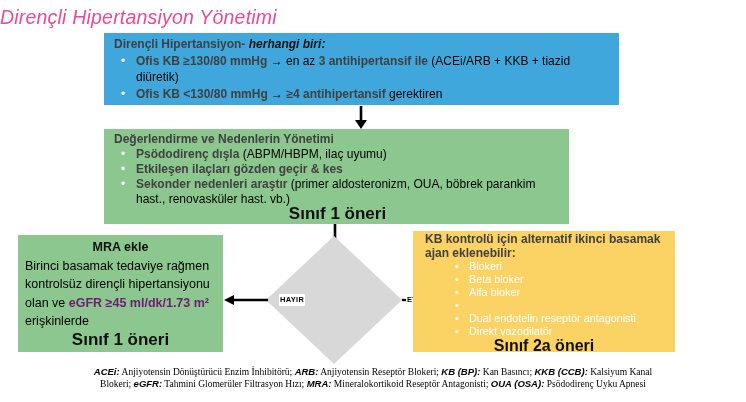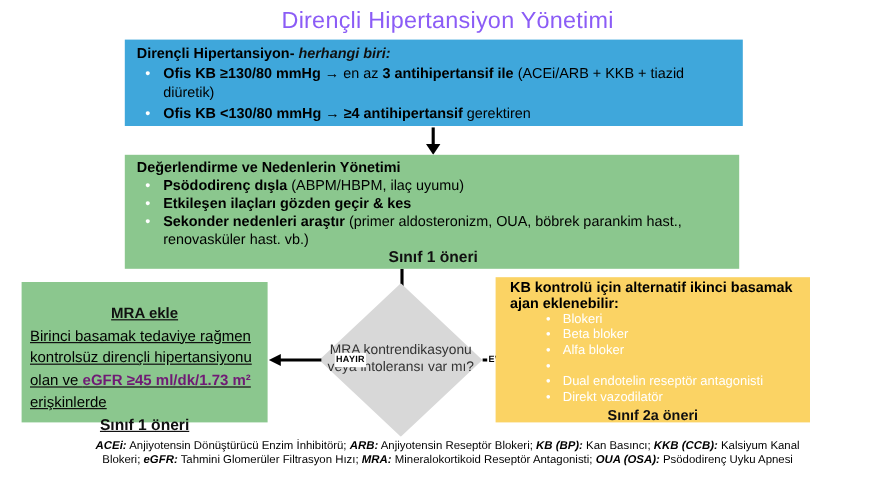"Dirençli Hipertansiyon Yönetimi" .title { color: #8b5cf6 -> #ec4899; font-style: none -> italic; text-align: center -> none }
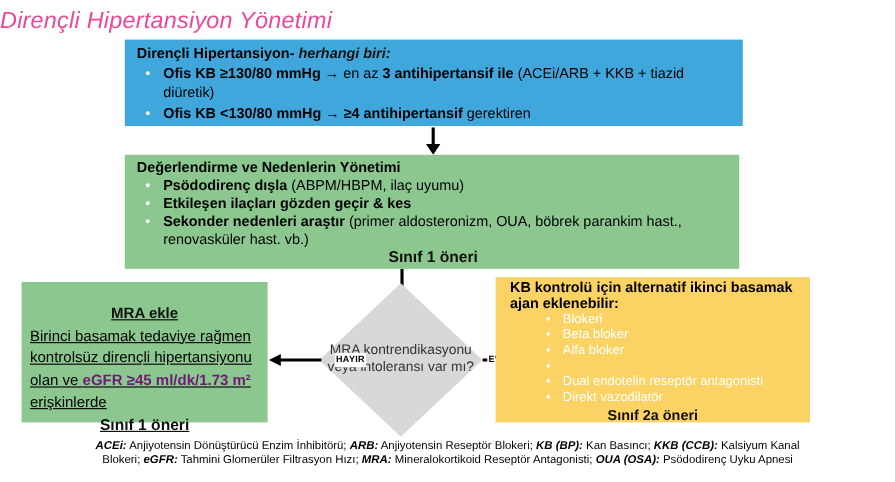"Dirençli Hipertansiyon-" .seg-b { color: #000000 -> #404040 }
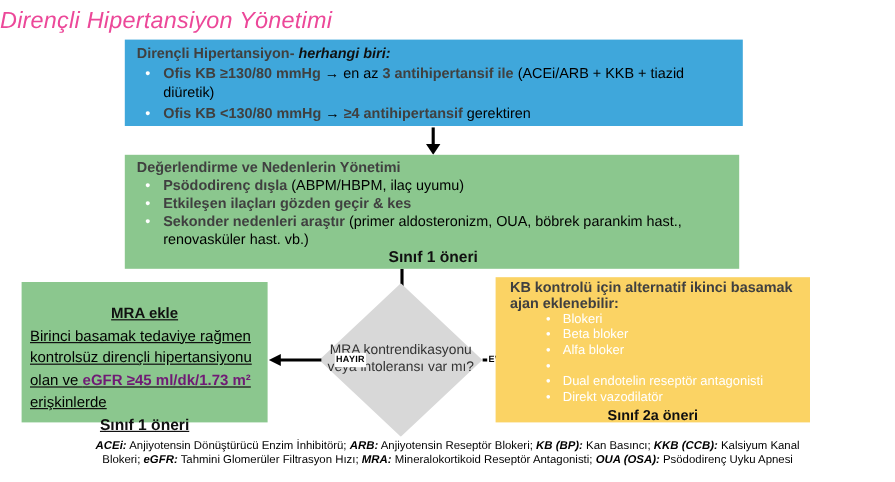"Değerlendirme ve Nedenlerin Yönetimi" .box-eval { width: 512px -> 465px }
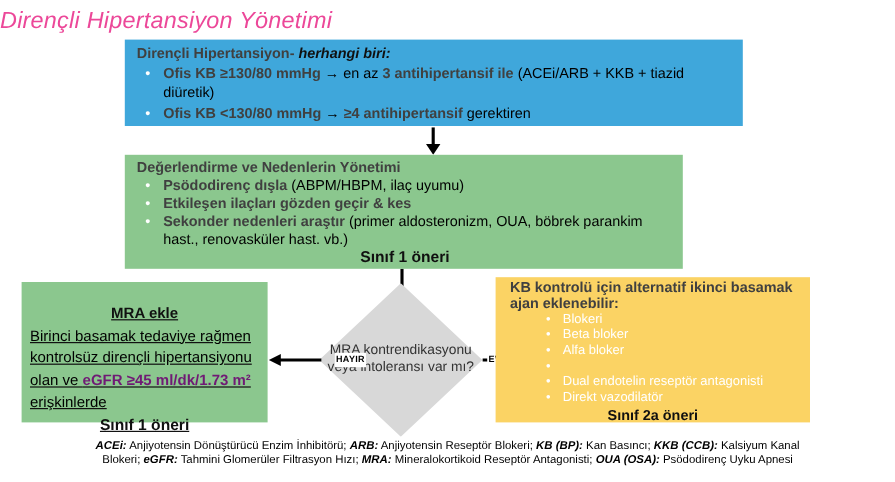"Sınıf 1 öneri" .class-label { font-size: 13px -> 17px }
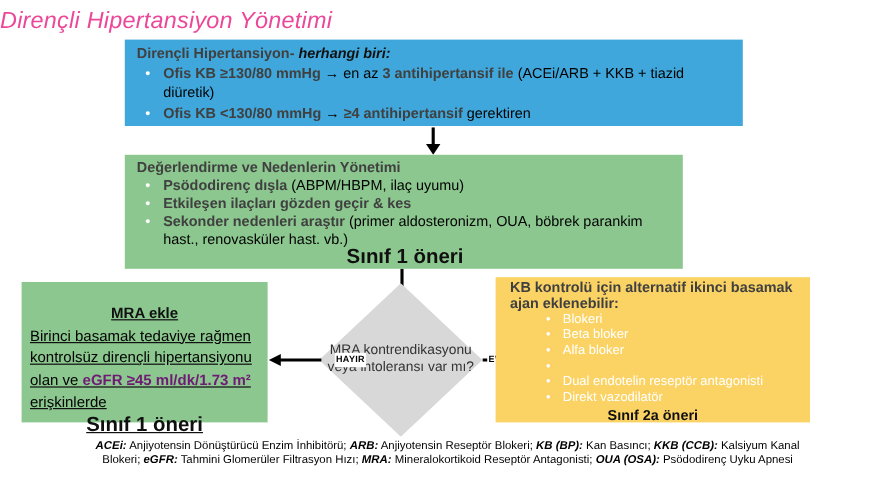"MRA ekle" .box-mra { padding: 17px 7px -> 3px 7px; text-decoration: underline -> none }
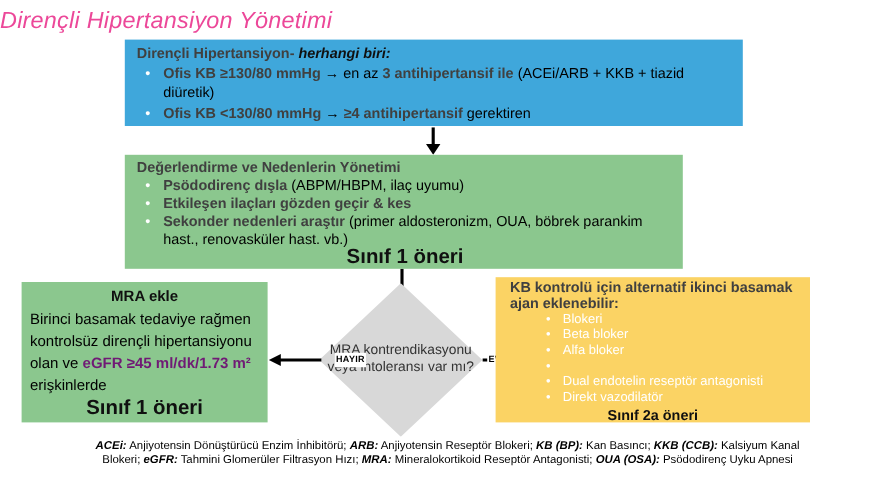"MRA kontrendikasyonu" div.question { html: <div> <div>MRA kontrendikasyonu</div> <div>veya intoleransı var mı?</div> </div> -> none }
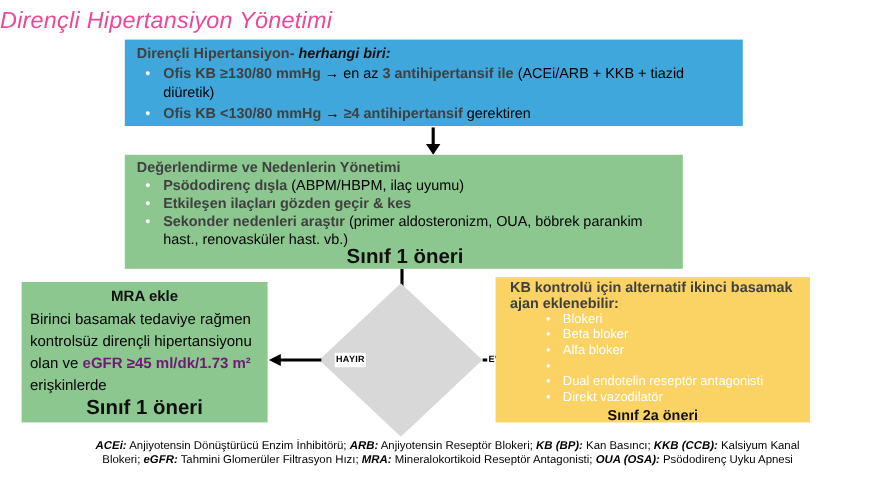"Sınıf 2a öneri" .box-alt .class-label { font-size: 12px -> 16px }
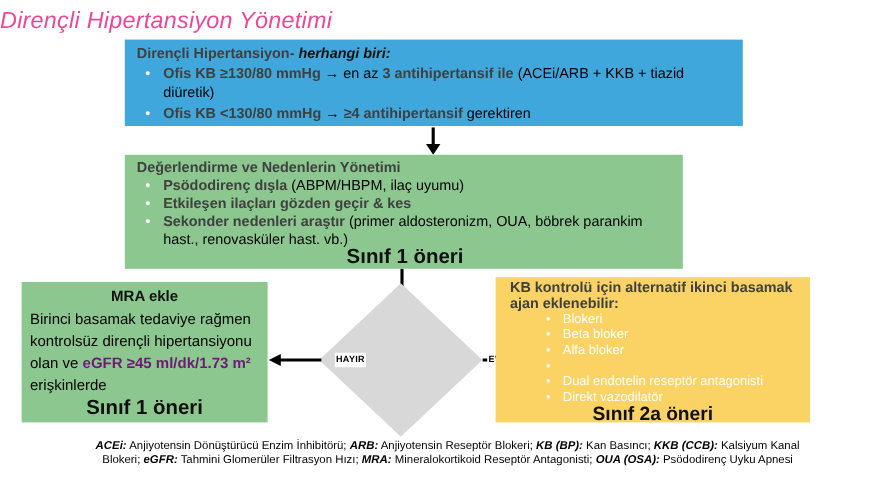"Anjiyotensin Dönüştürücü Enzim" .seg-r { font-family: none -> Liberation Serif, serif }
